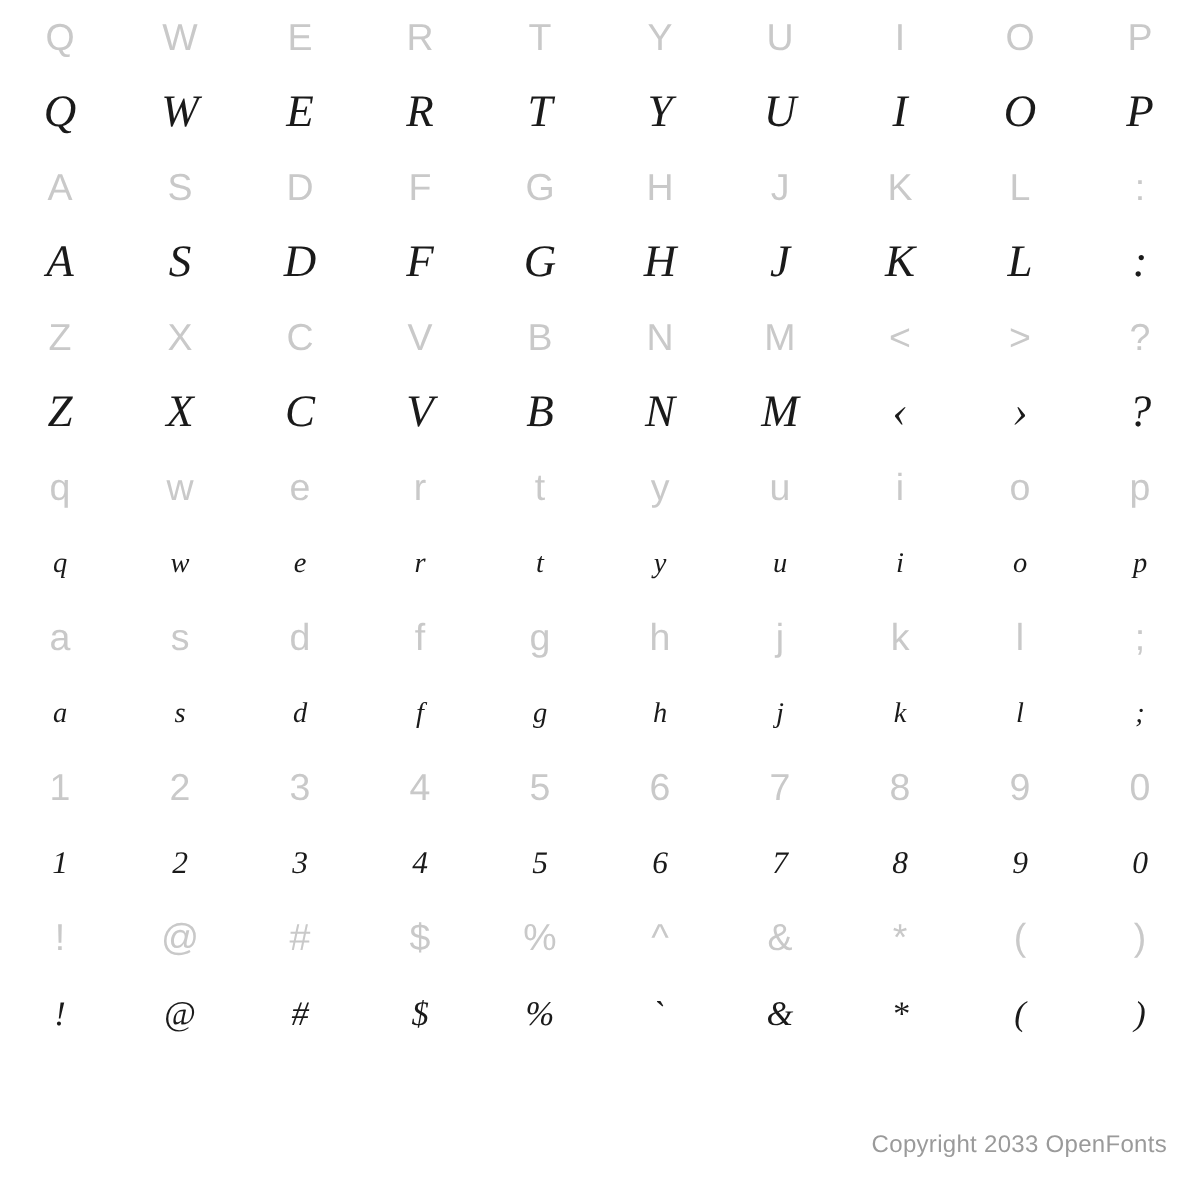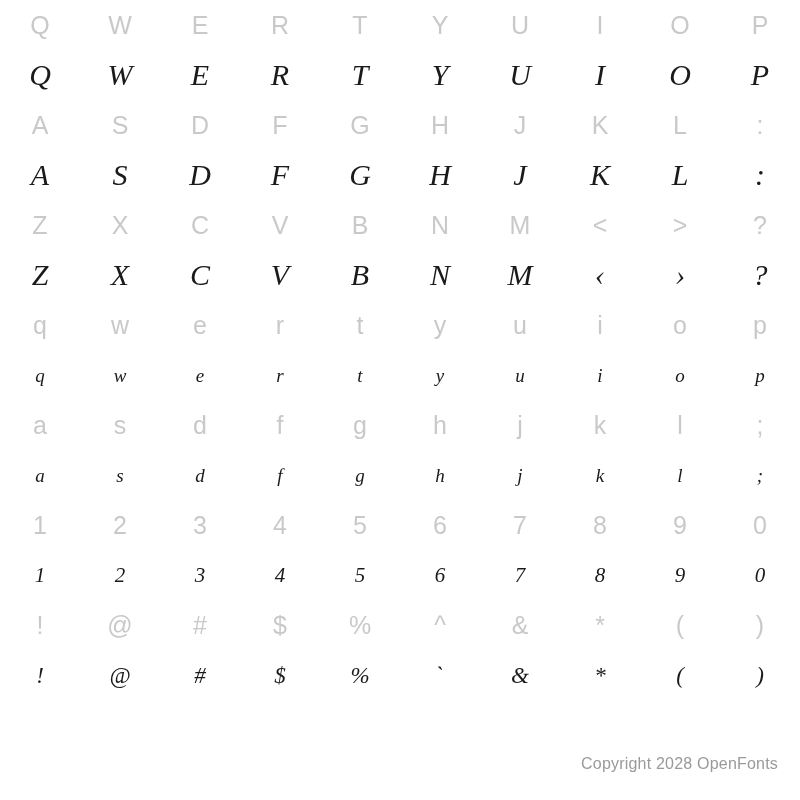"Copyright 2028 OpenFonts" div.footer { text: 2028 -> 2033 }
